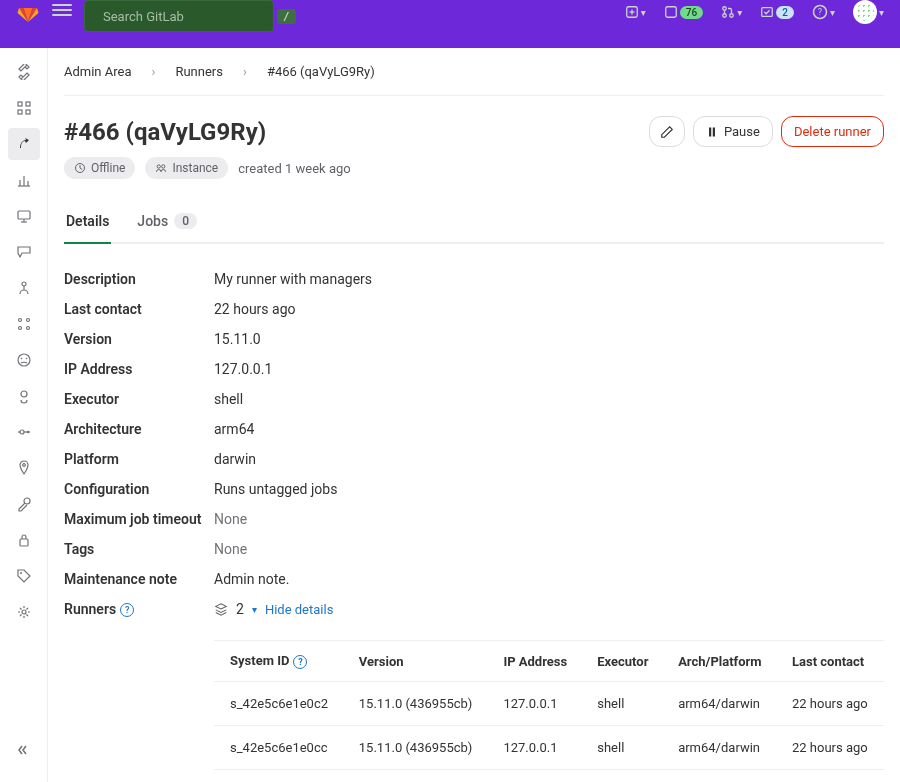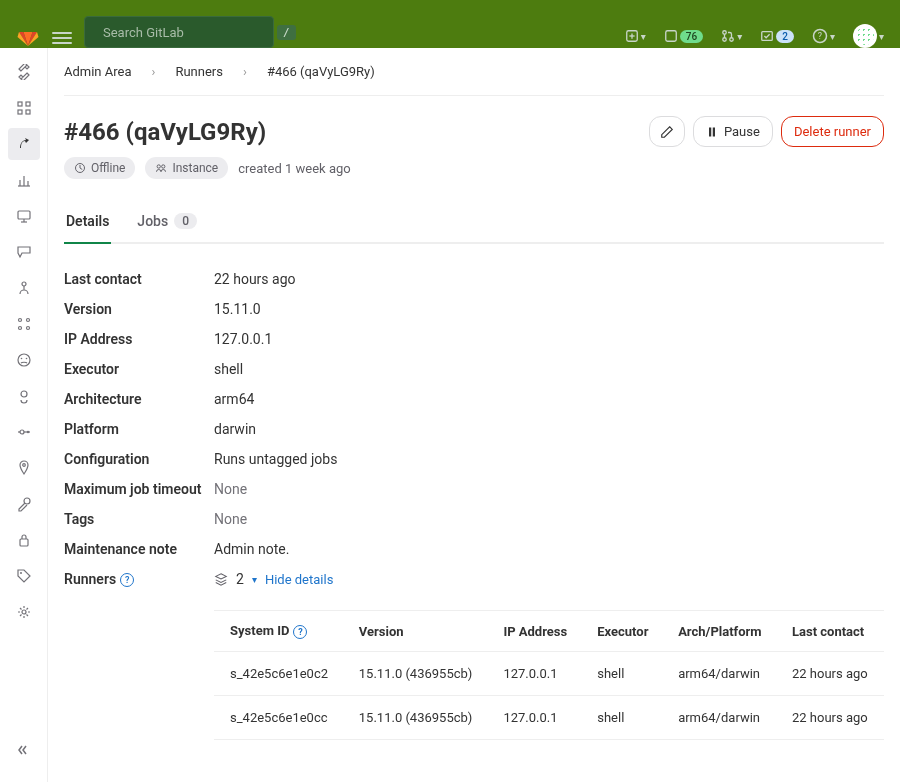"Search GitLab" .topbar { align-items: flex-end -> flex-start; background: #4d7c0f -> #6d28d9 }
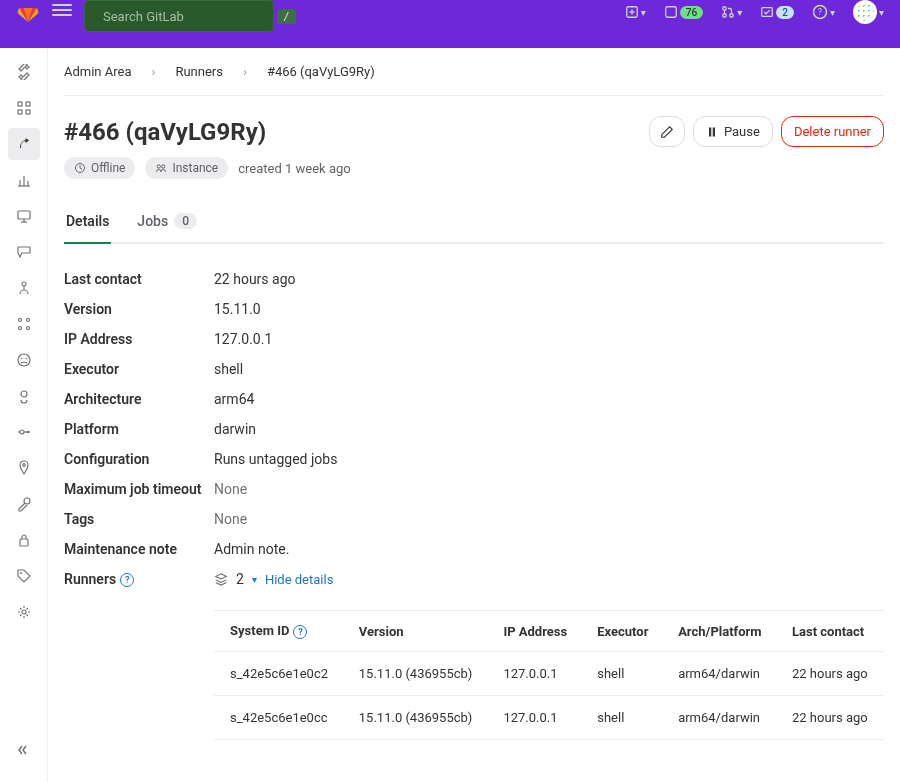"Description" div.drow { html: none -> <div> <div>Description</div> <div>My runner with managers</div> </div> }
